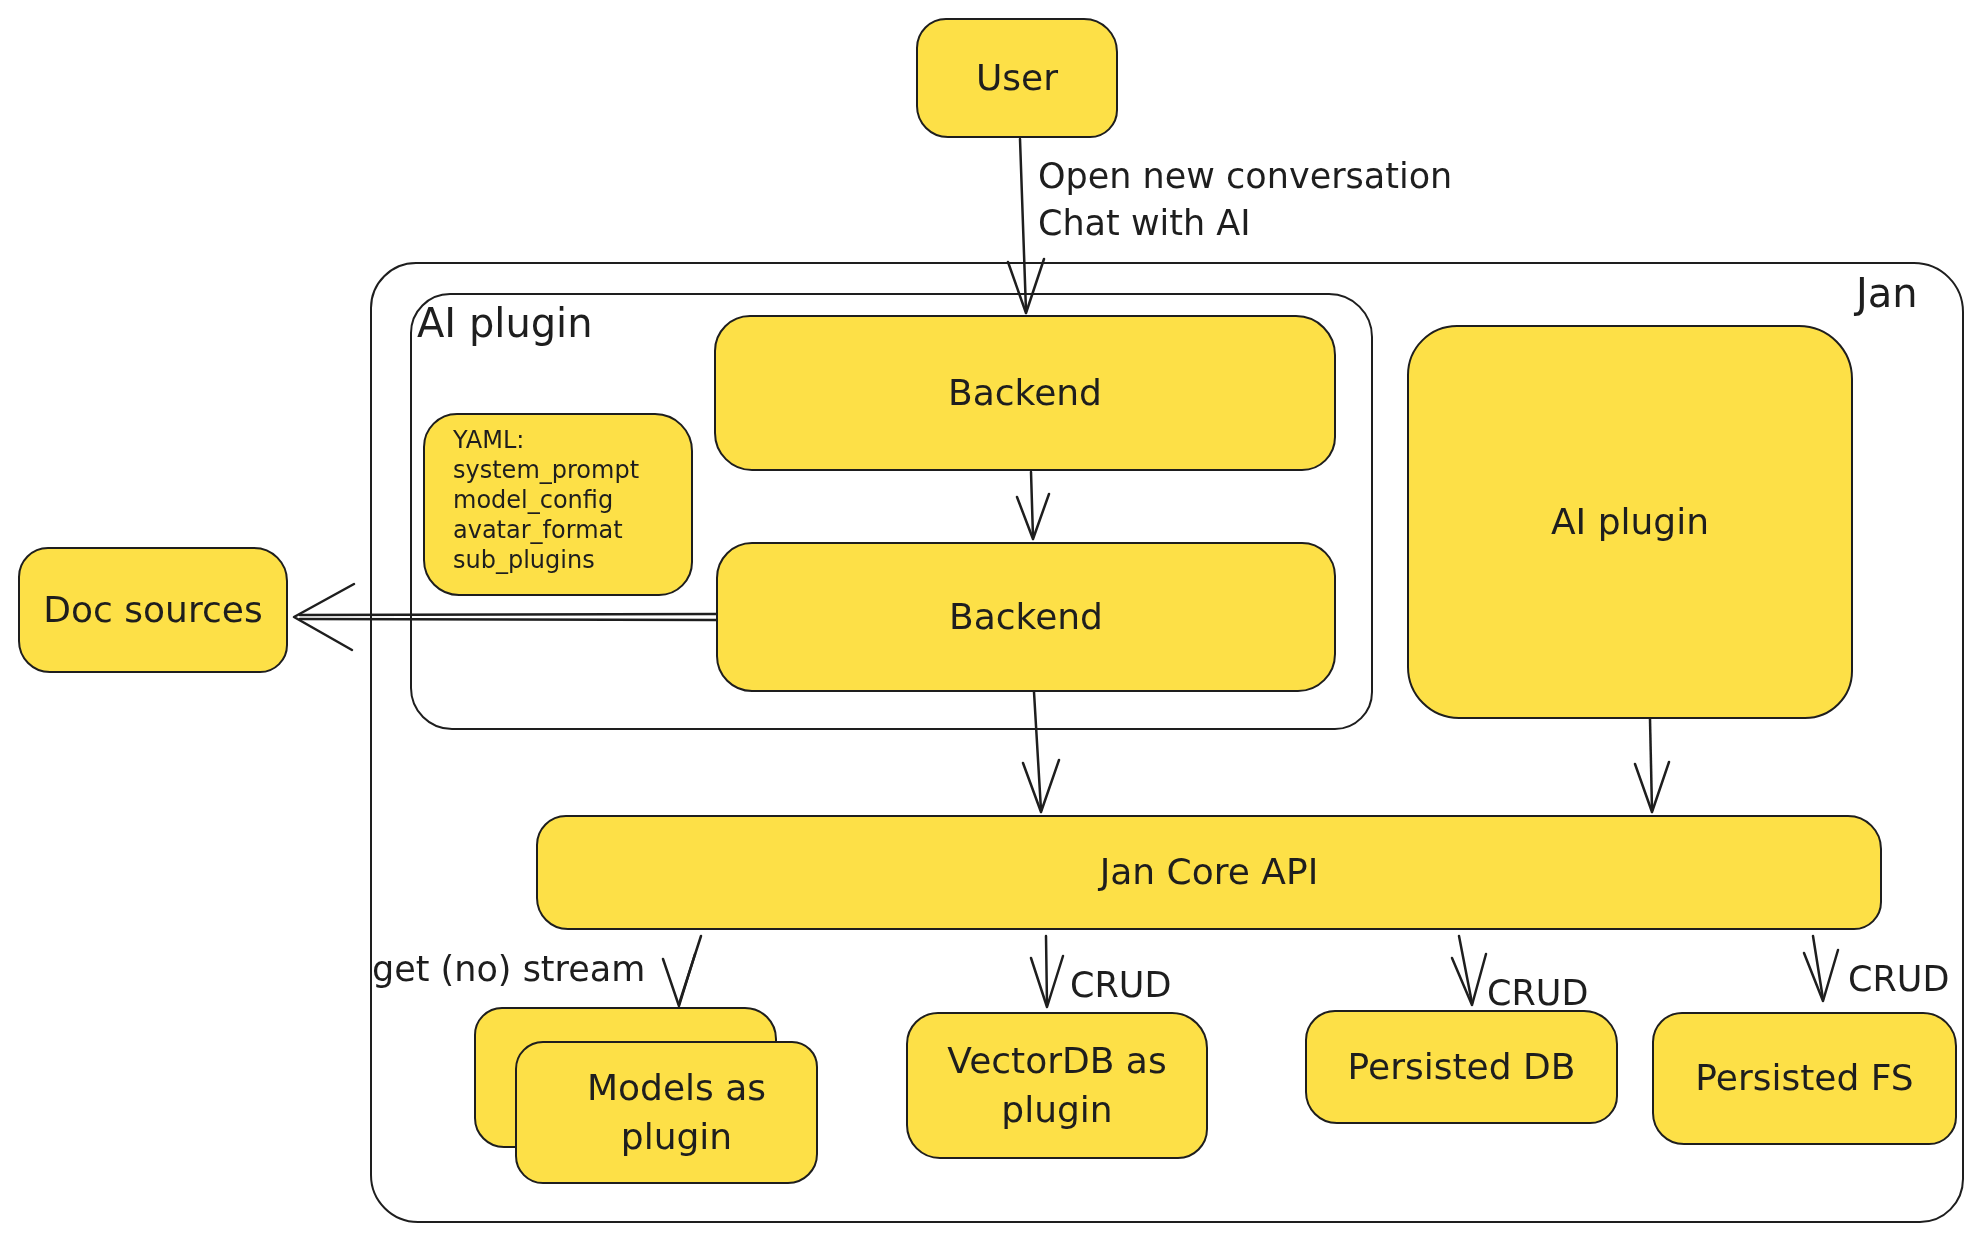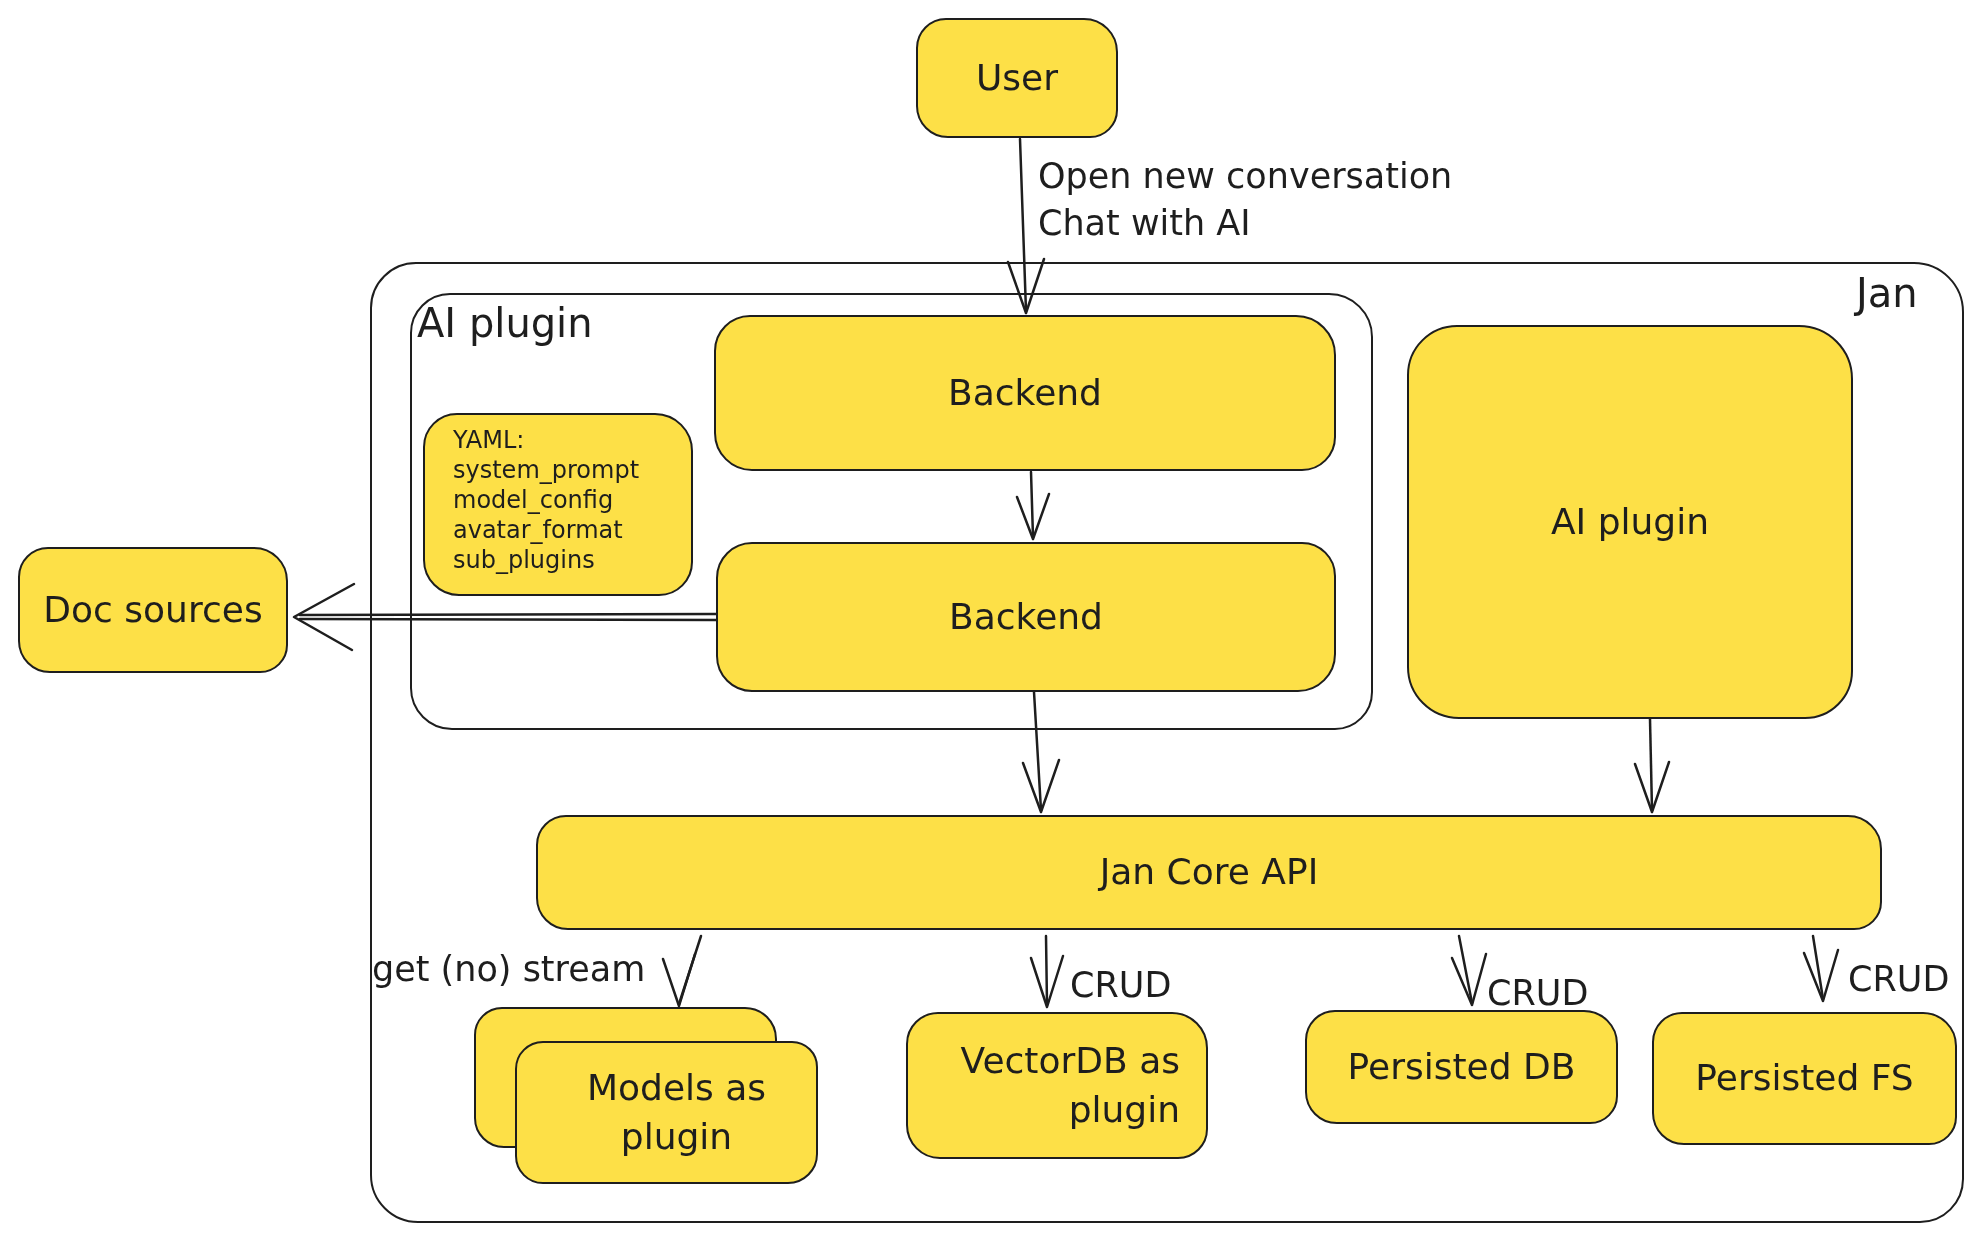"VectorDB as plugin" .vectordb-box .lbl { text-align: right -> none }
